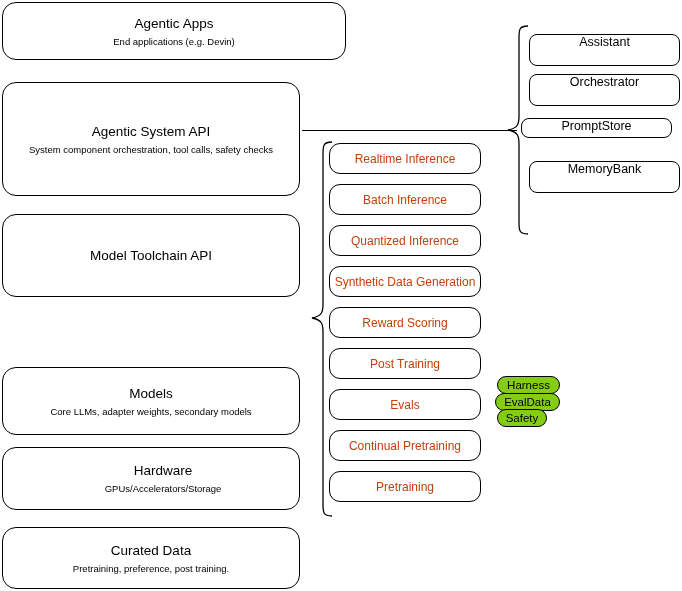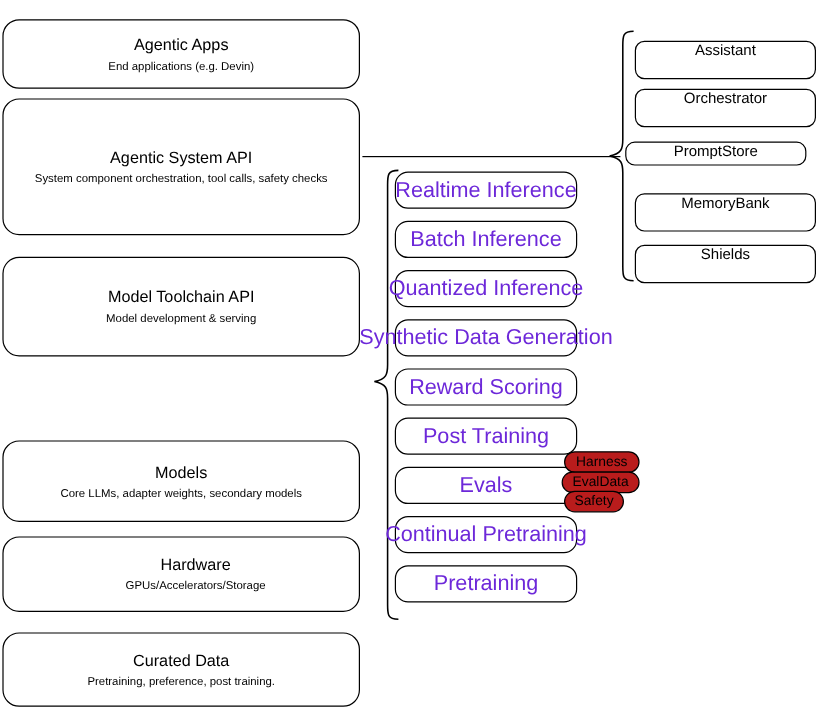"Agentic Apps" div.stack-box { top: 16px -> 2px; width: 298px -> 344px }
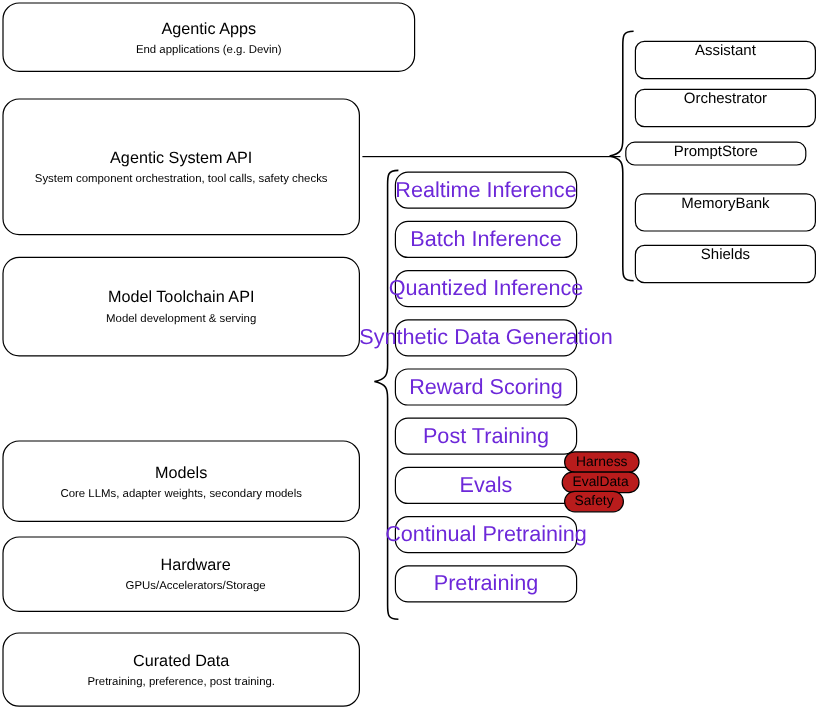"Realtime Inference" .pill { color: #6d28d9 -> #c2410c; font-size: 18px -> 12px }
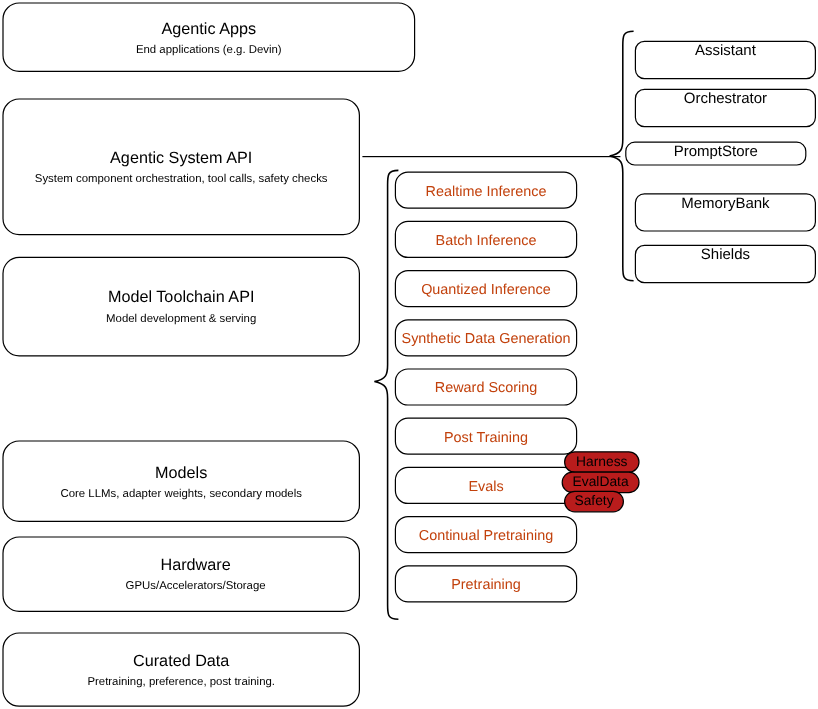"Shields" div.rbox { html: <div> <span>Shields</span> </div> -> none }
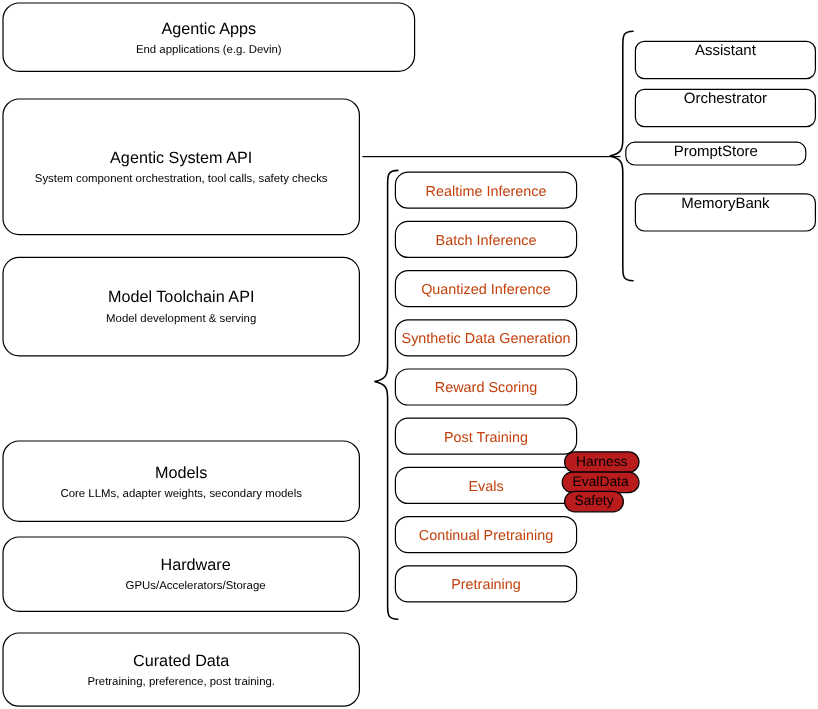"Model development & serving" div.stack-sub { html: <div>Model development &amp; serving</div> -> none }
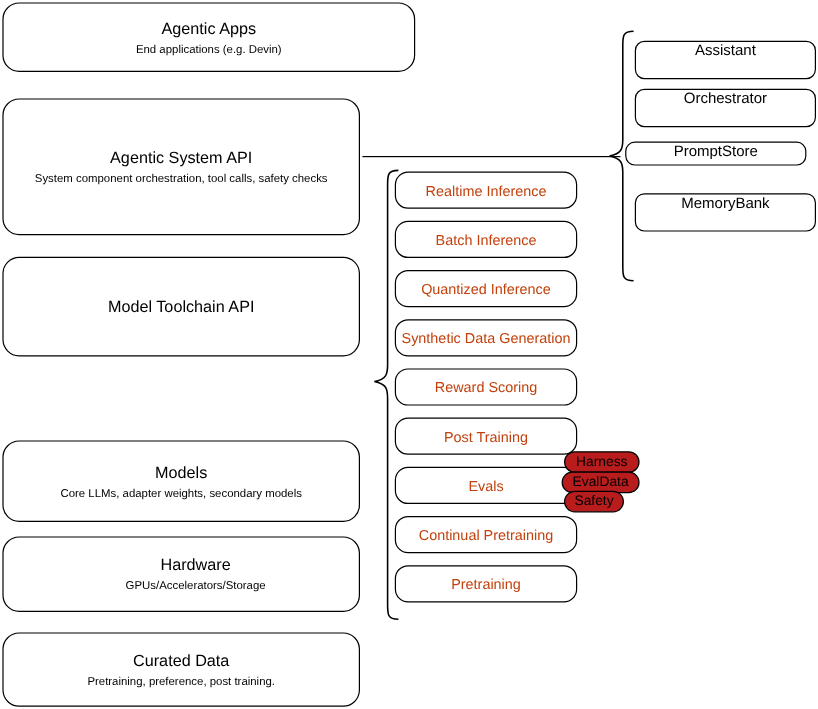"Harness" .tag { background: #b91c1c -> #84cc16; margin-left: none -> 27px }
